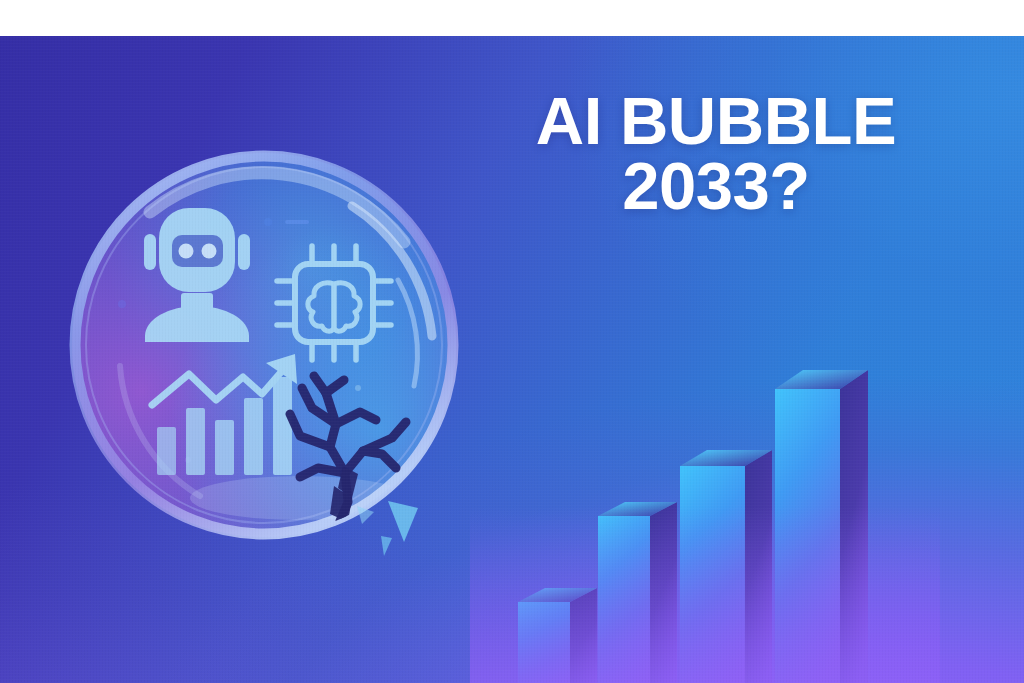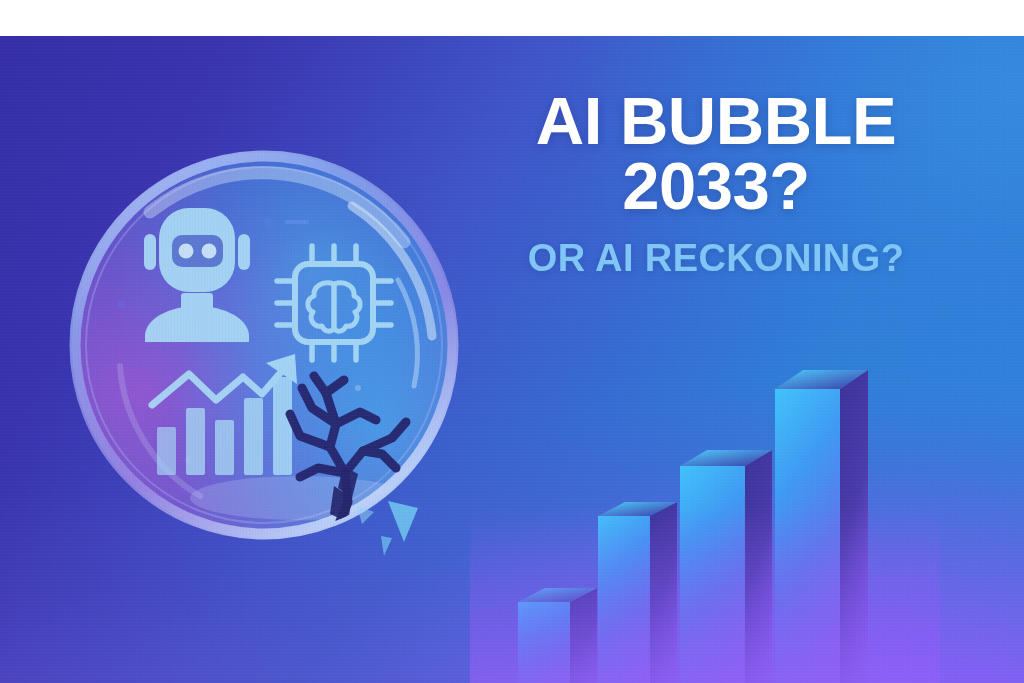"OR AI RECKONING?" div.subhead { html: <div>OR AI RECKONING?</div> -> none }
